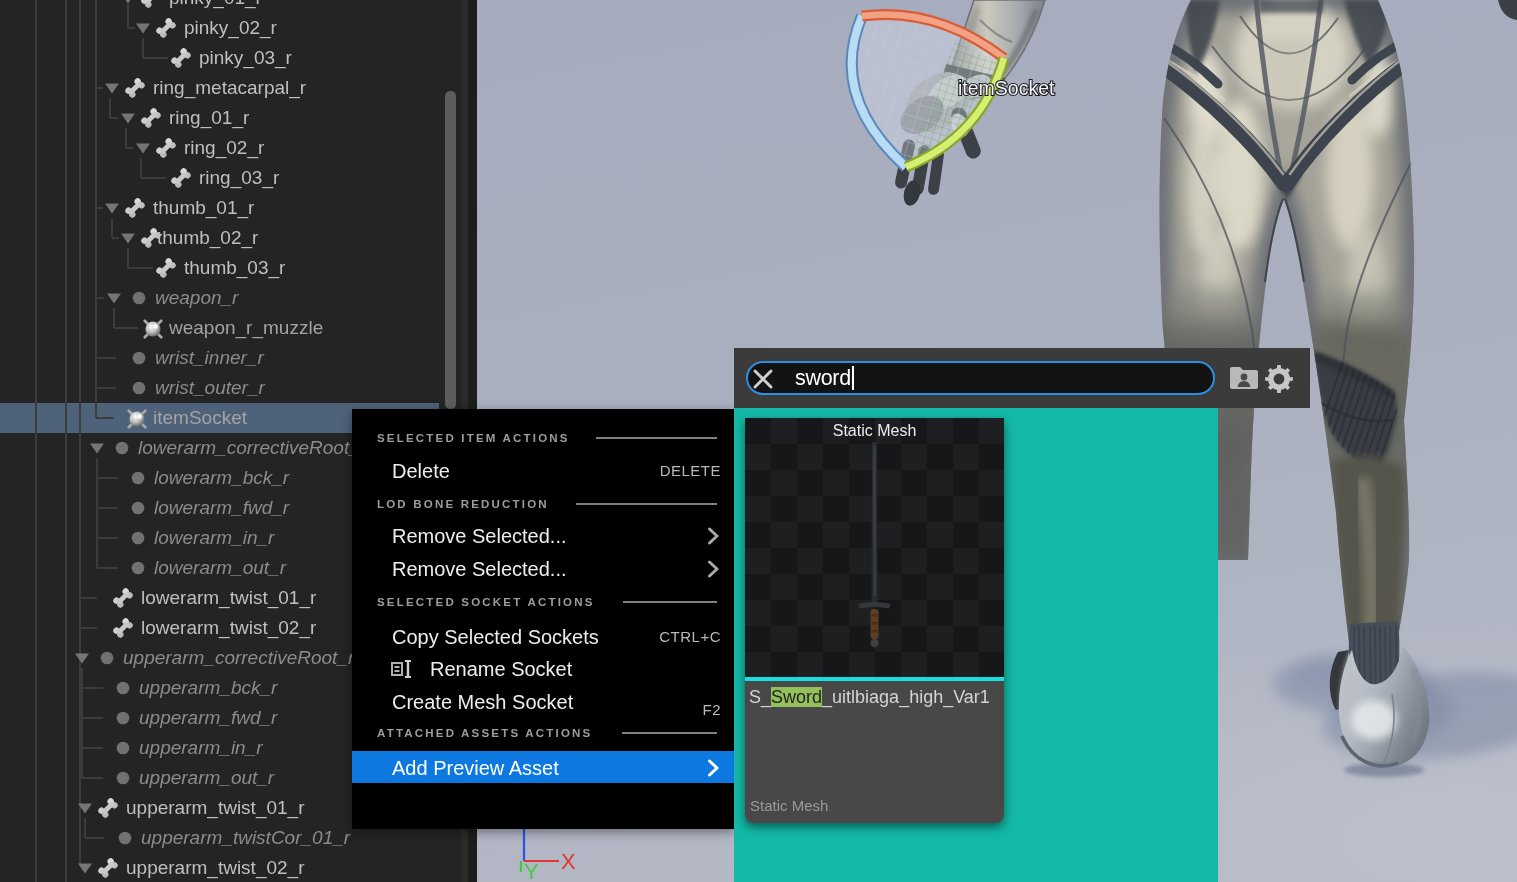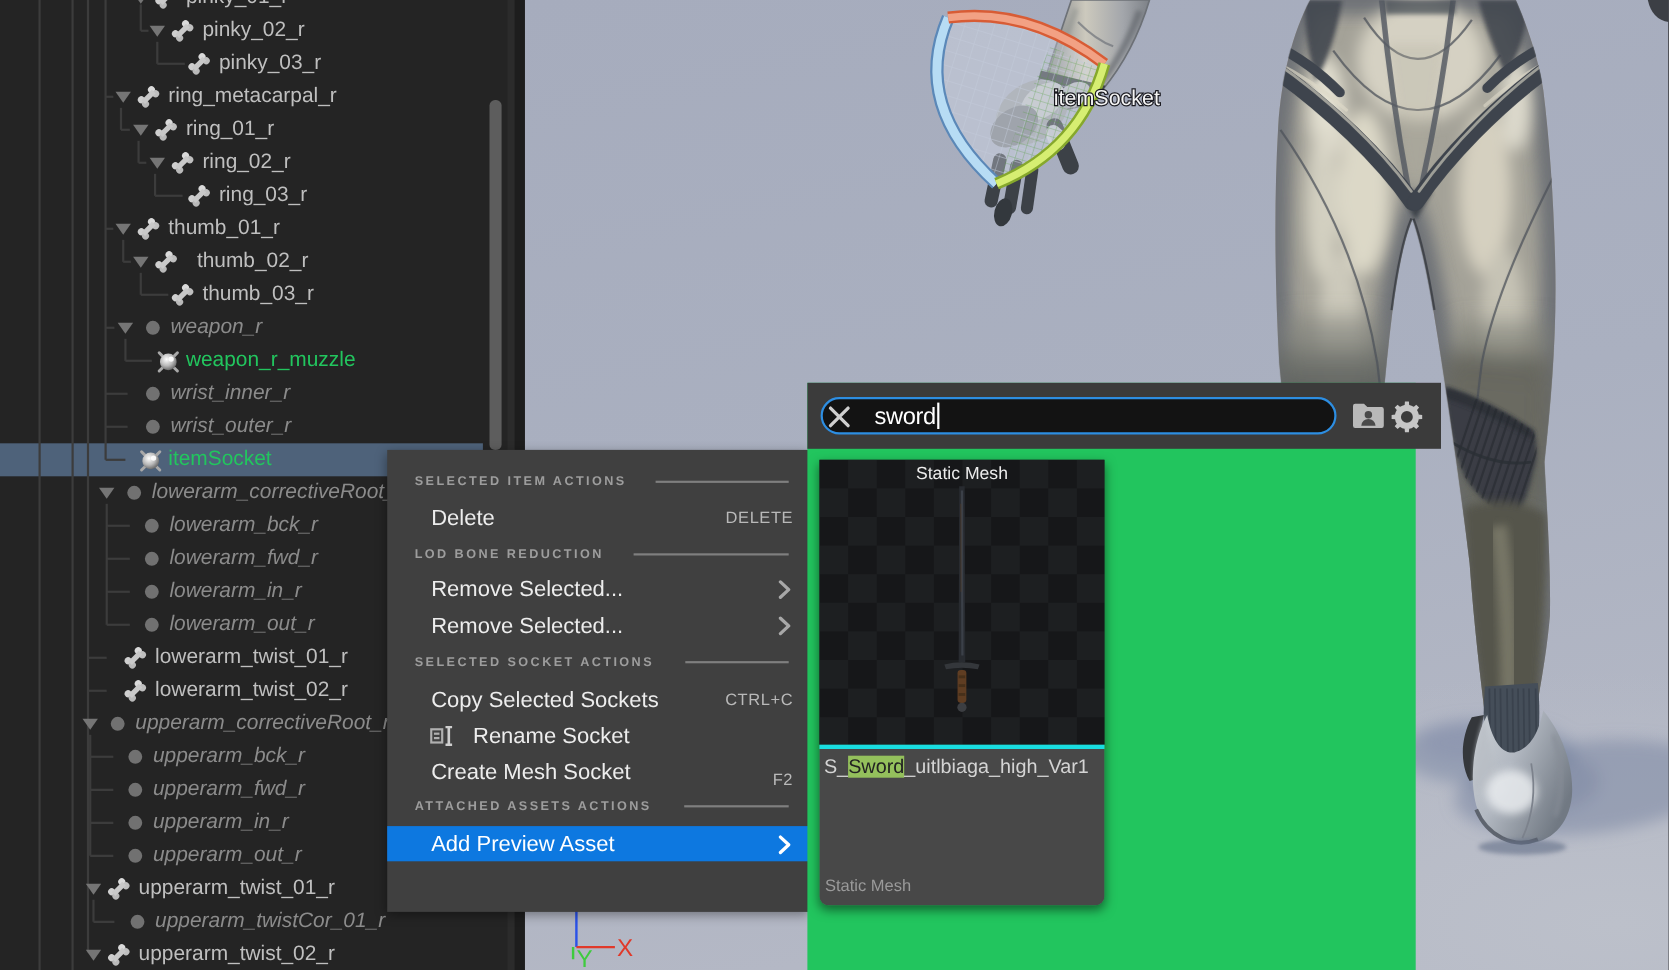"thumb_02_r" div.trow { left: 179px -> 157px }
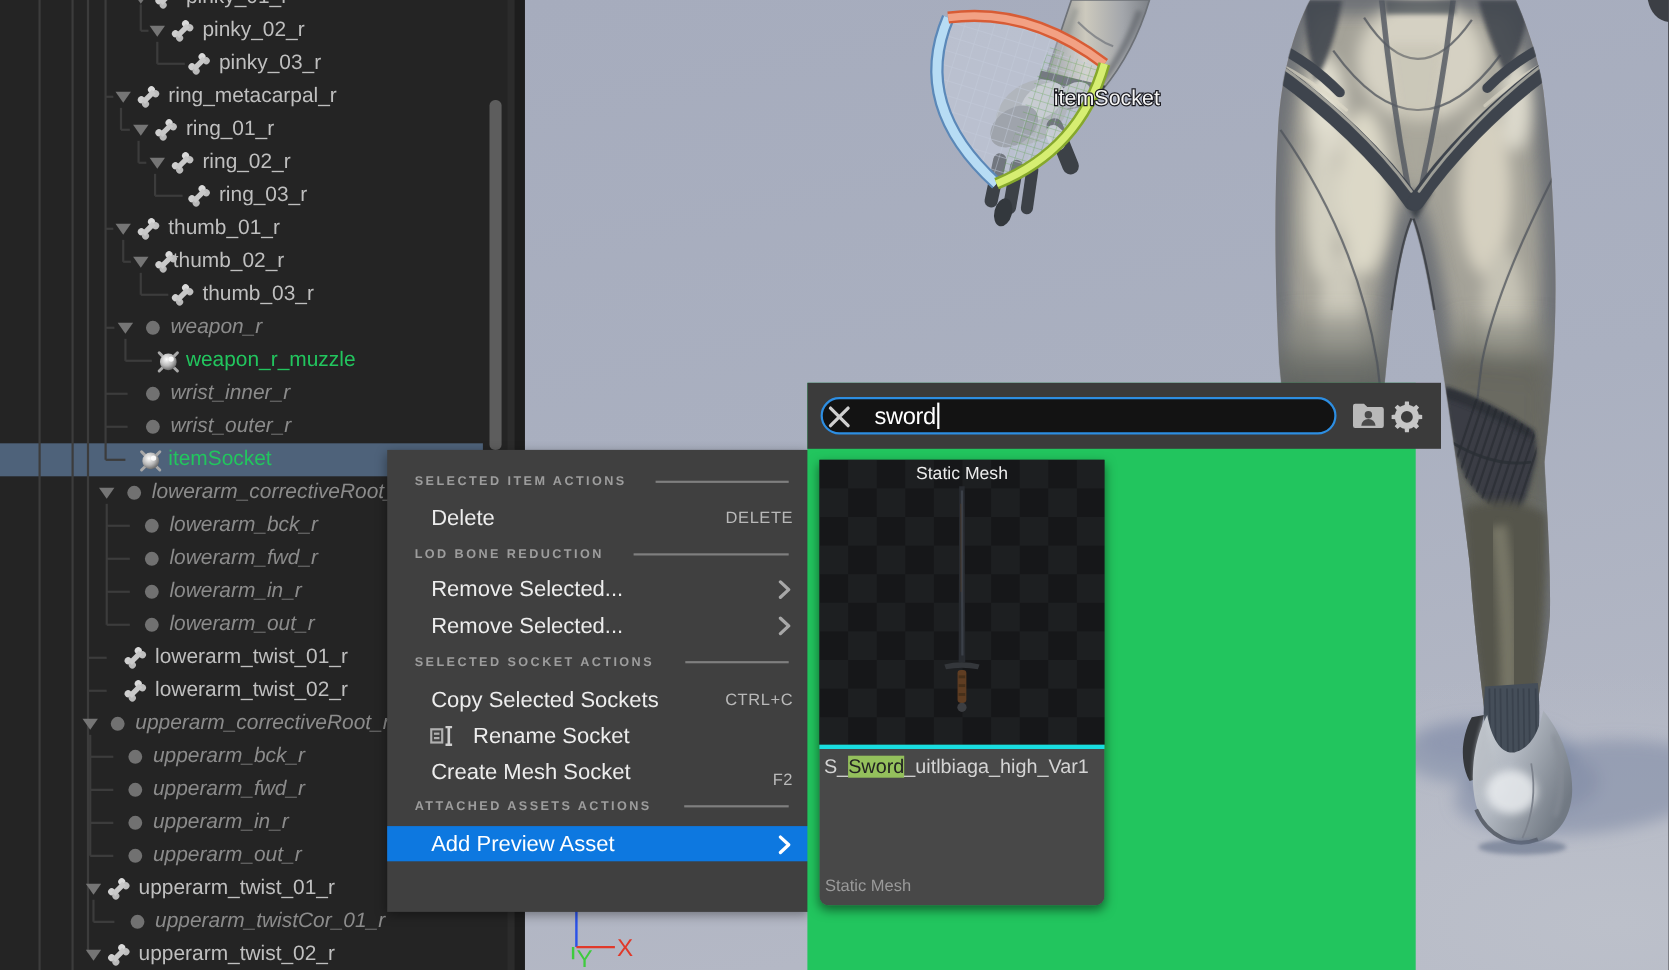"weapon_r_muzzle" .sock { color: #22c55e -> #a3a3a3 }
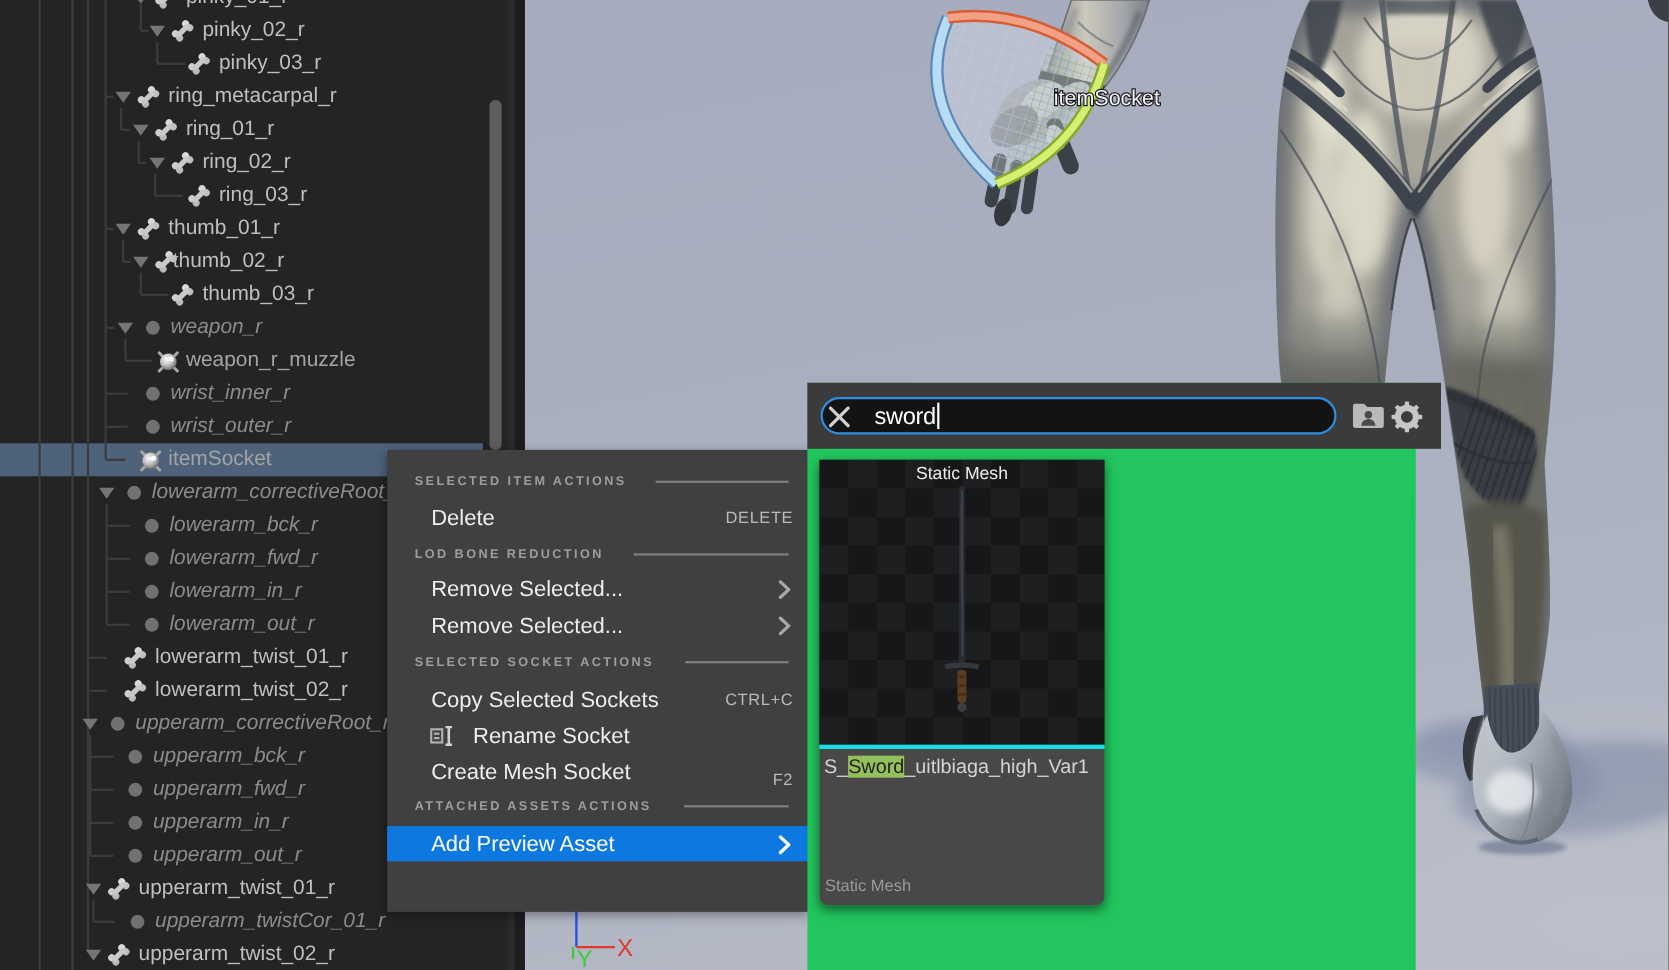"sword" #picker { background: #22c55e -> #14b8a6; width: 553px -> 484px }
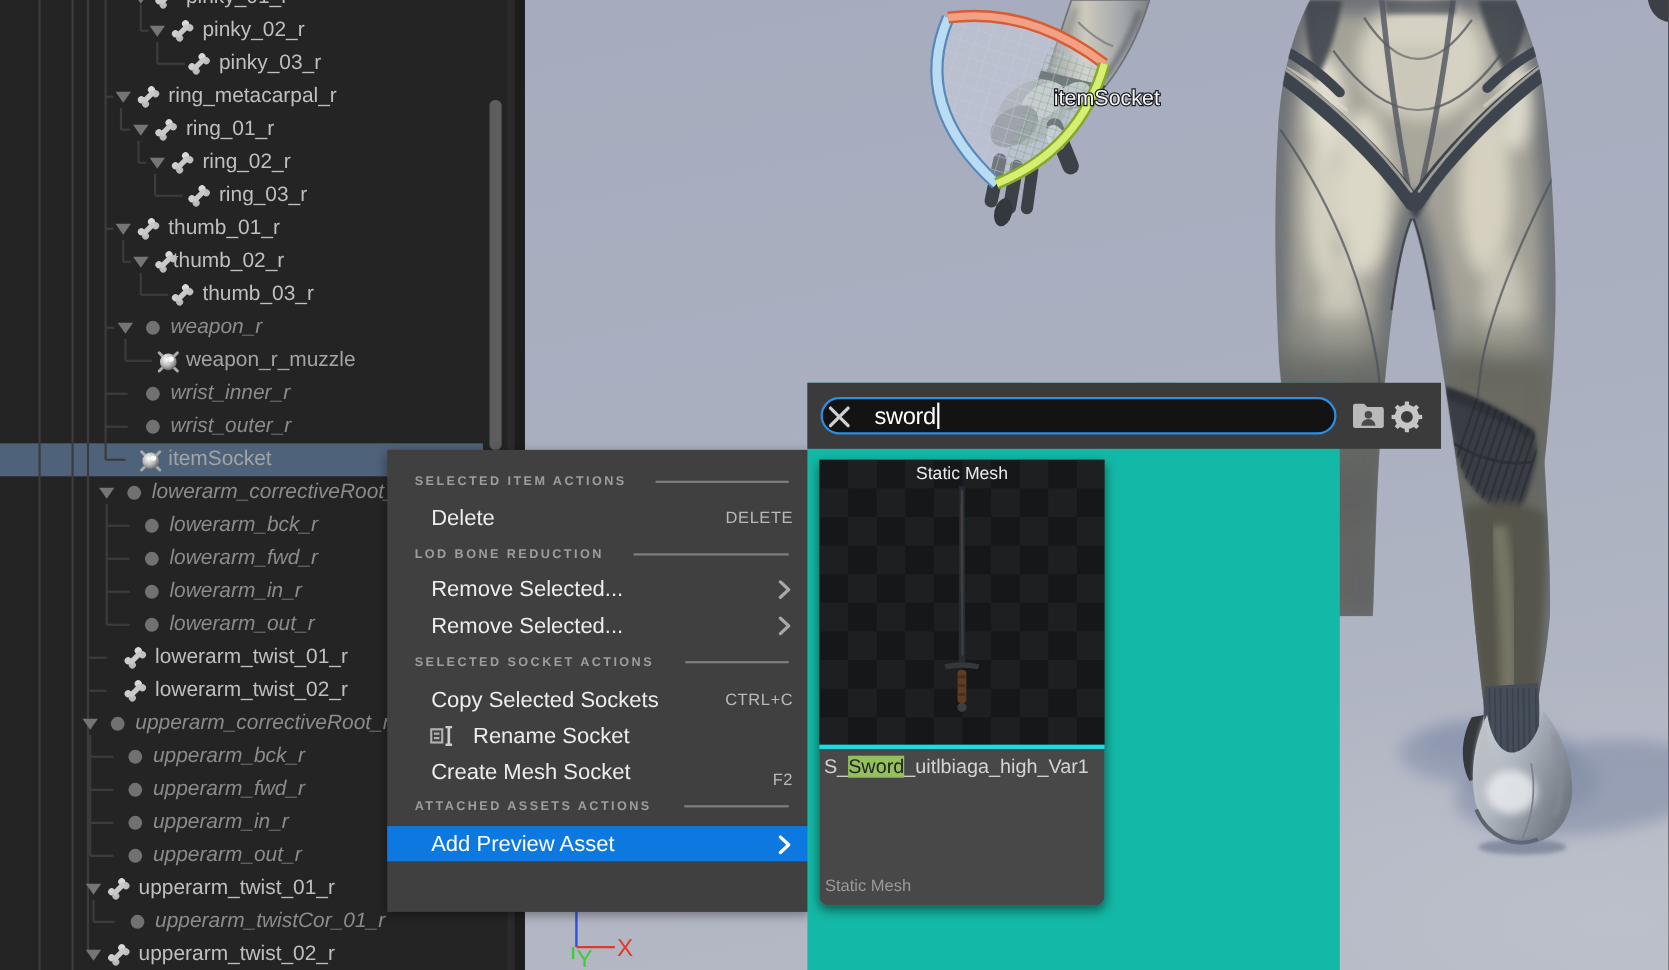"SELECTED ITEM ACTIONS" #menu { background: #404040 -> #000000 }
